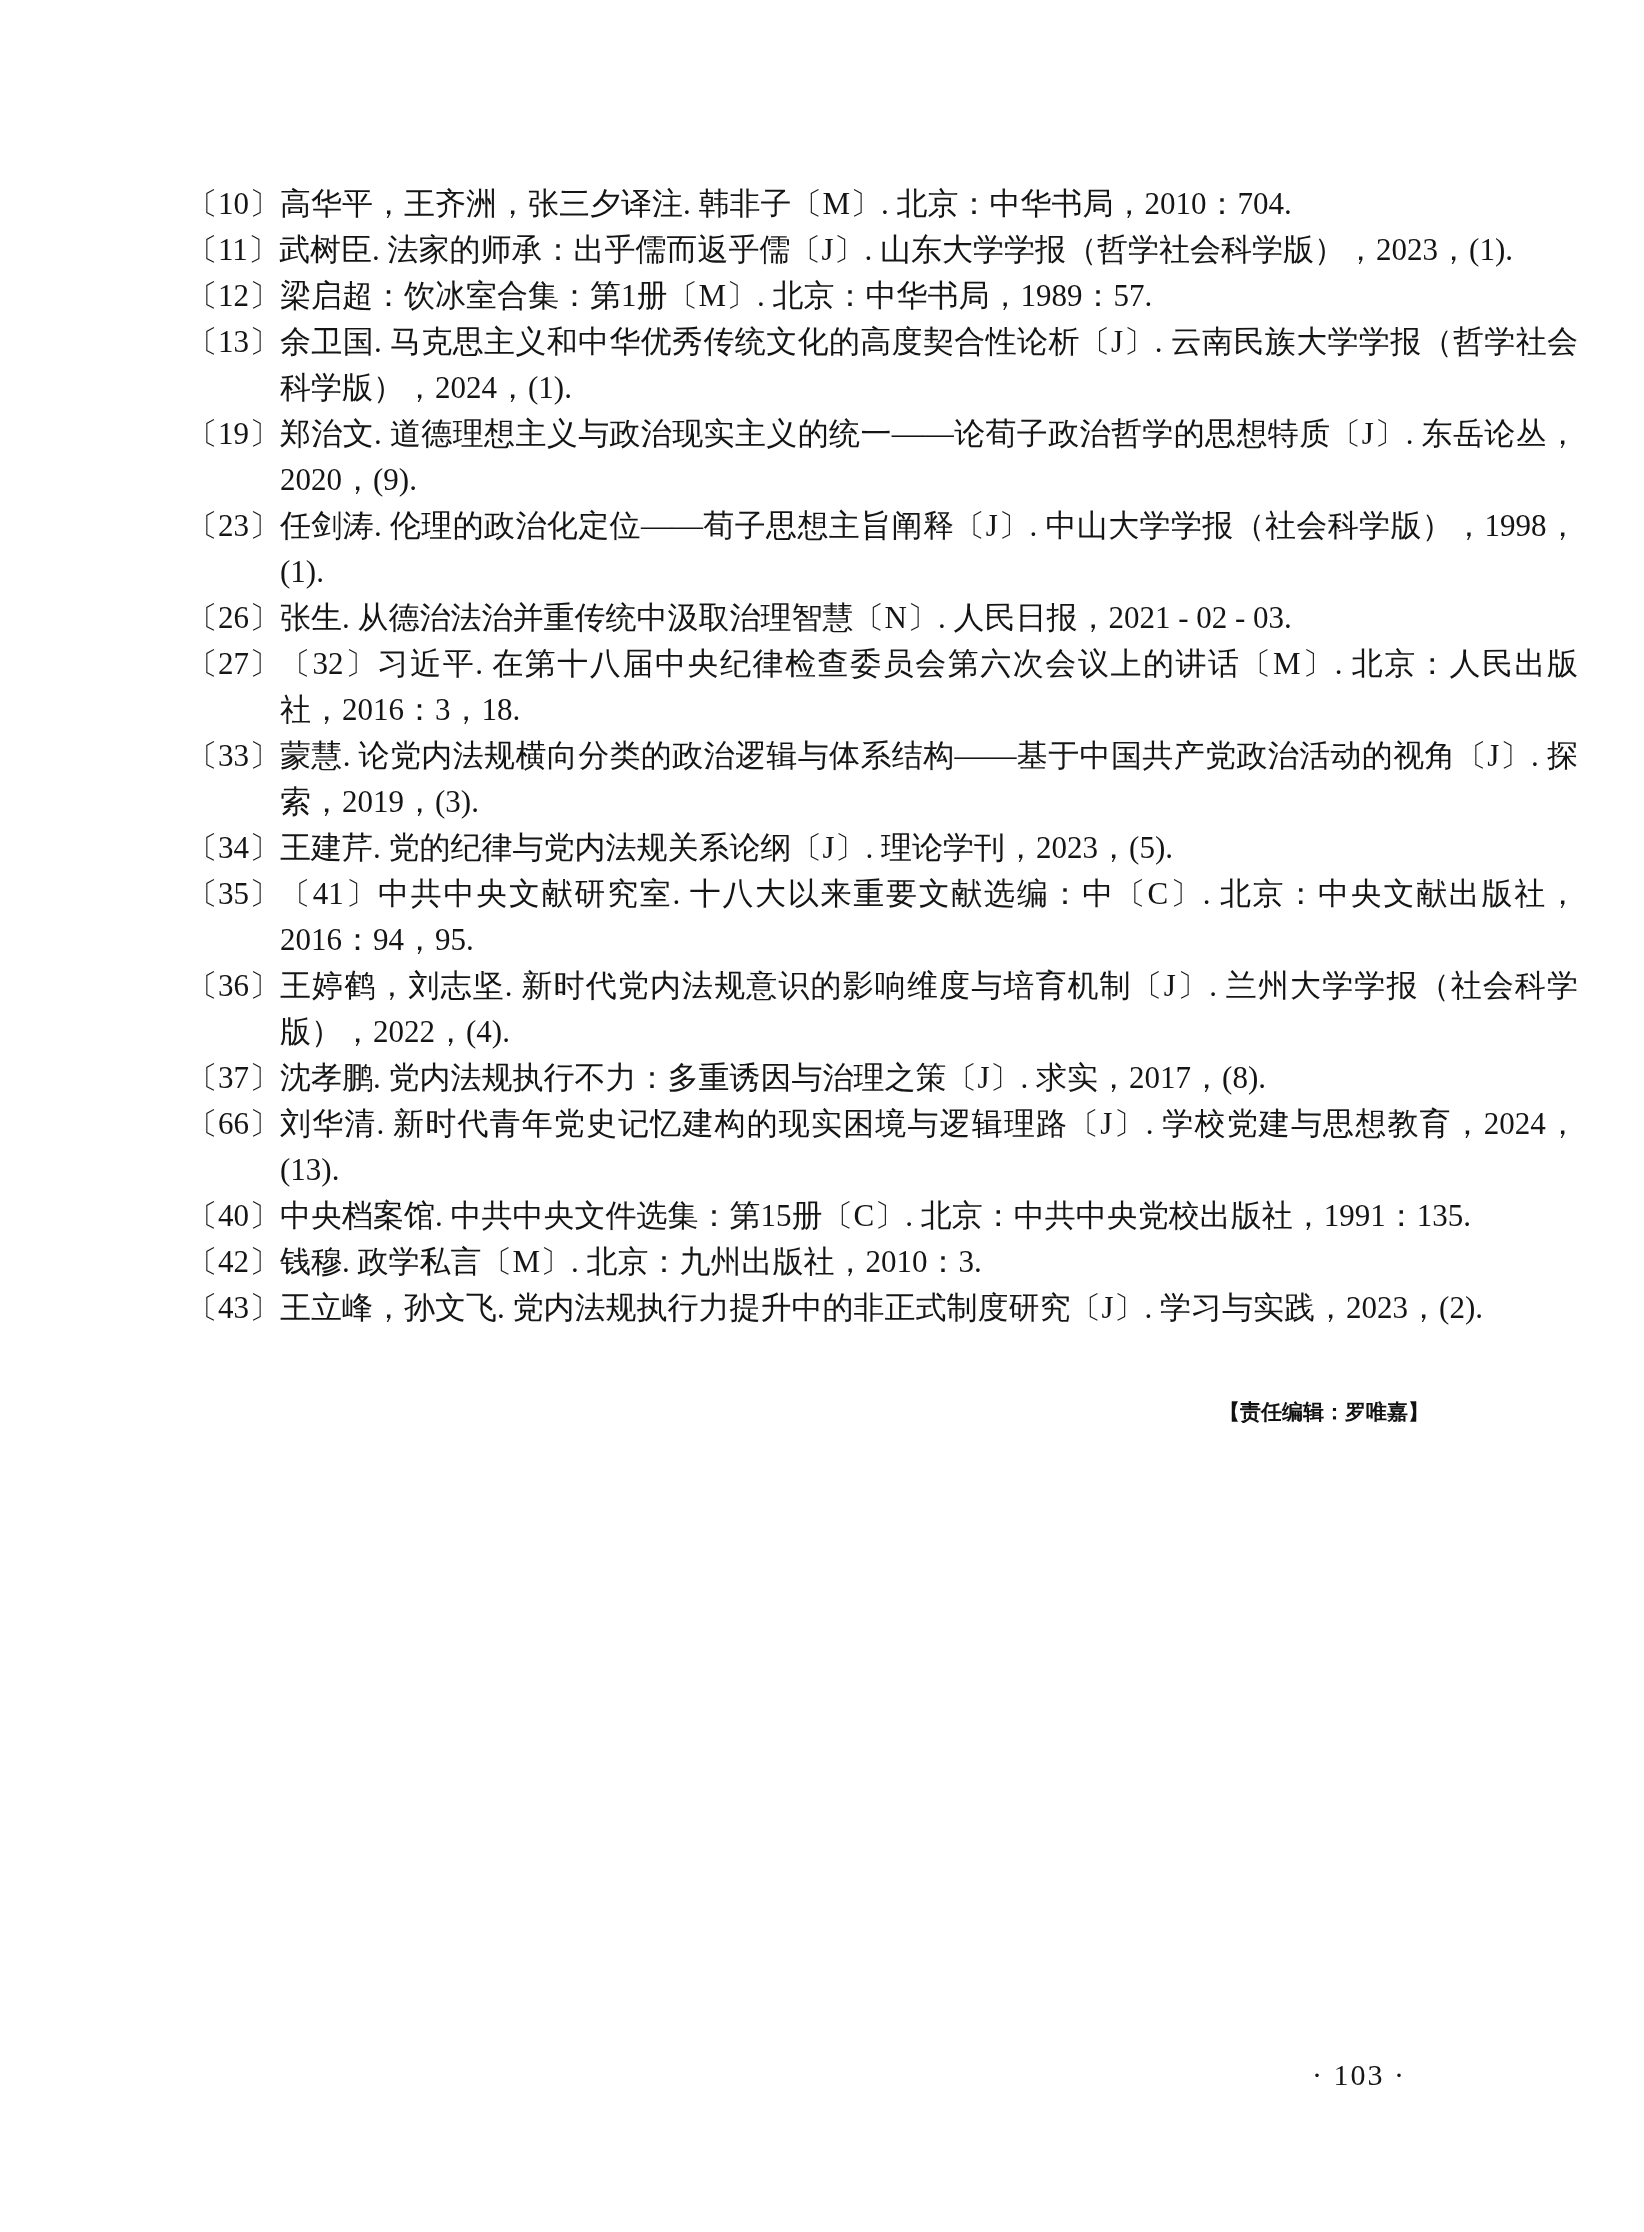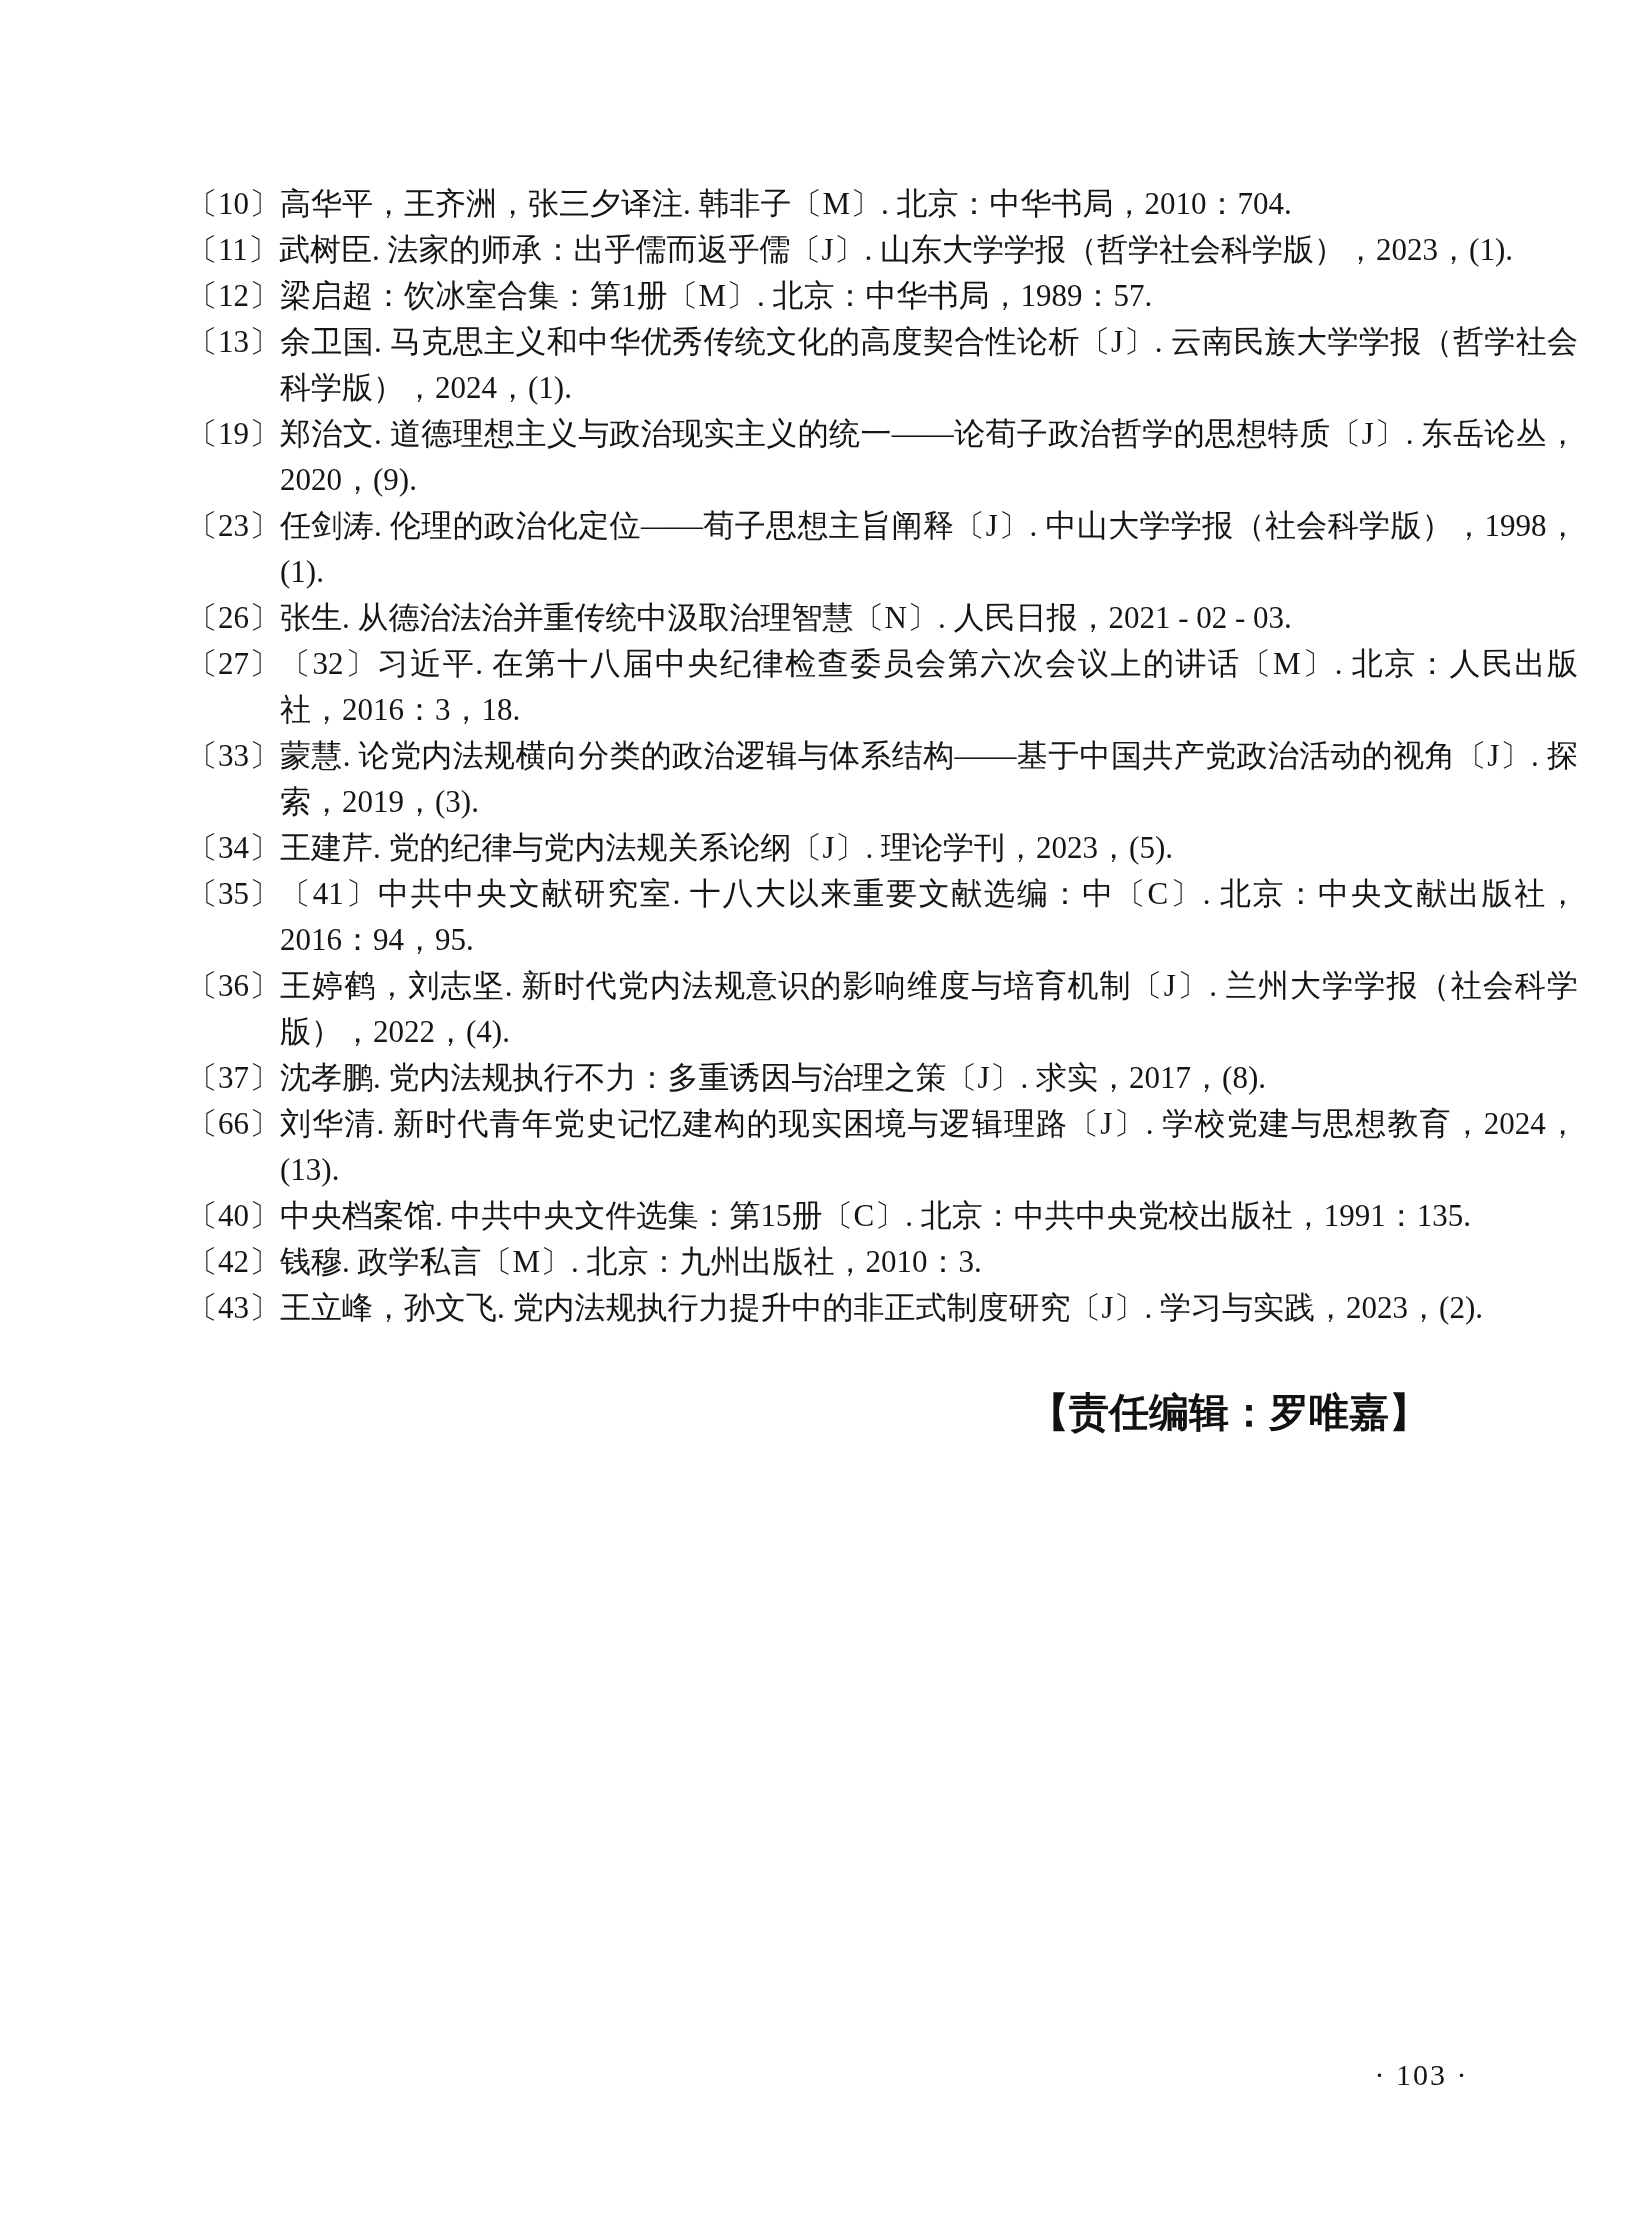"【责任编辑：罗唯嘉】" .editor-line { font-size: 40px -> 21px }
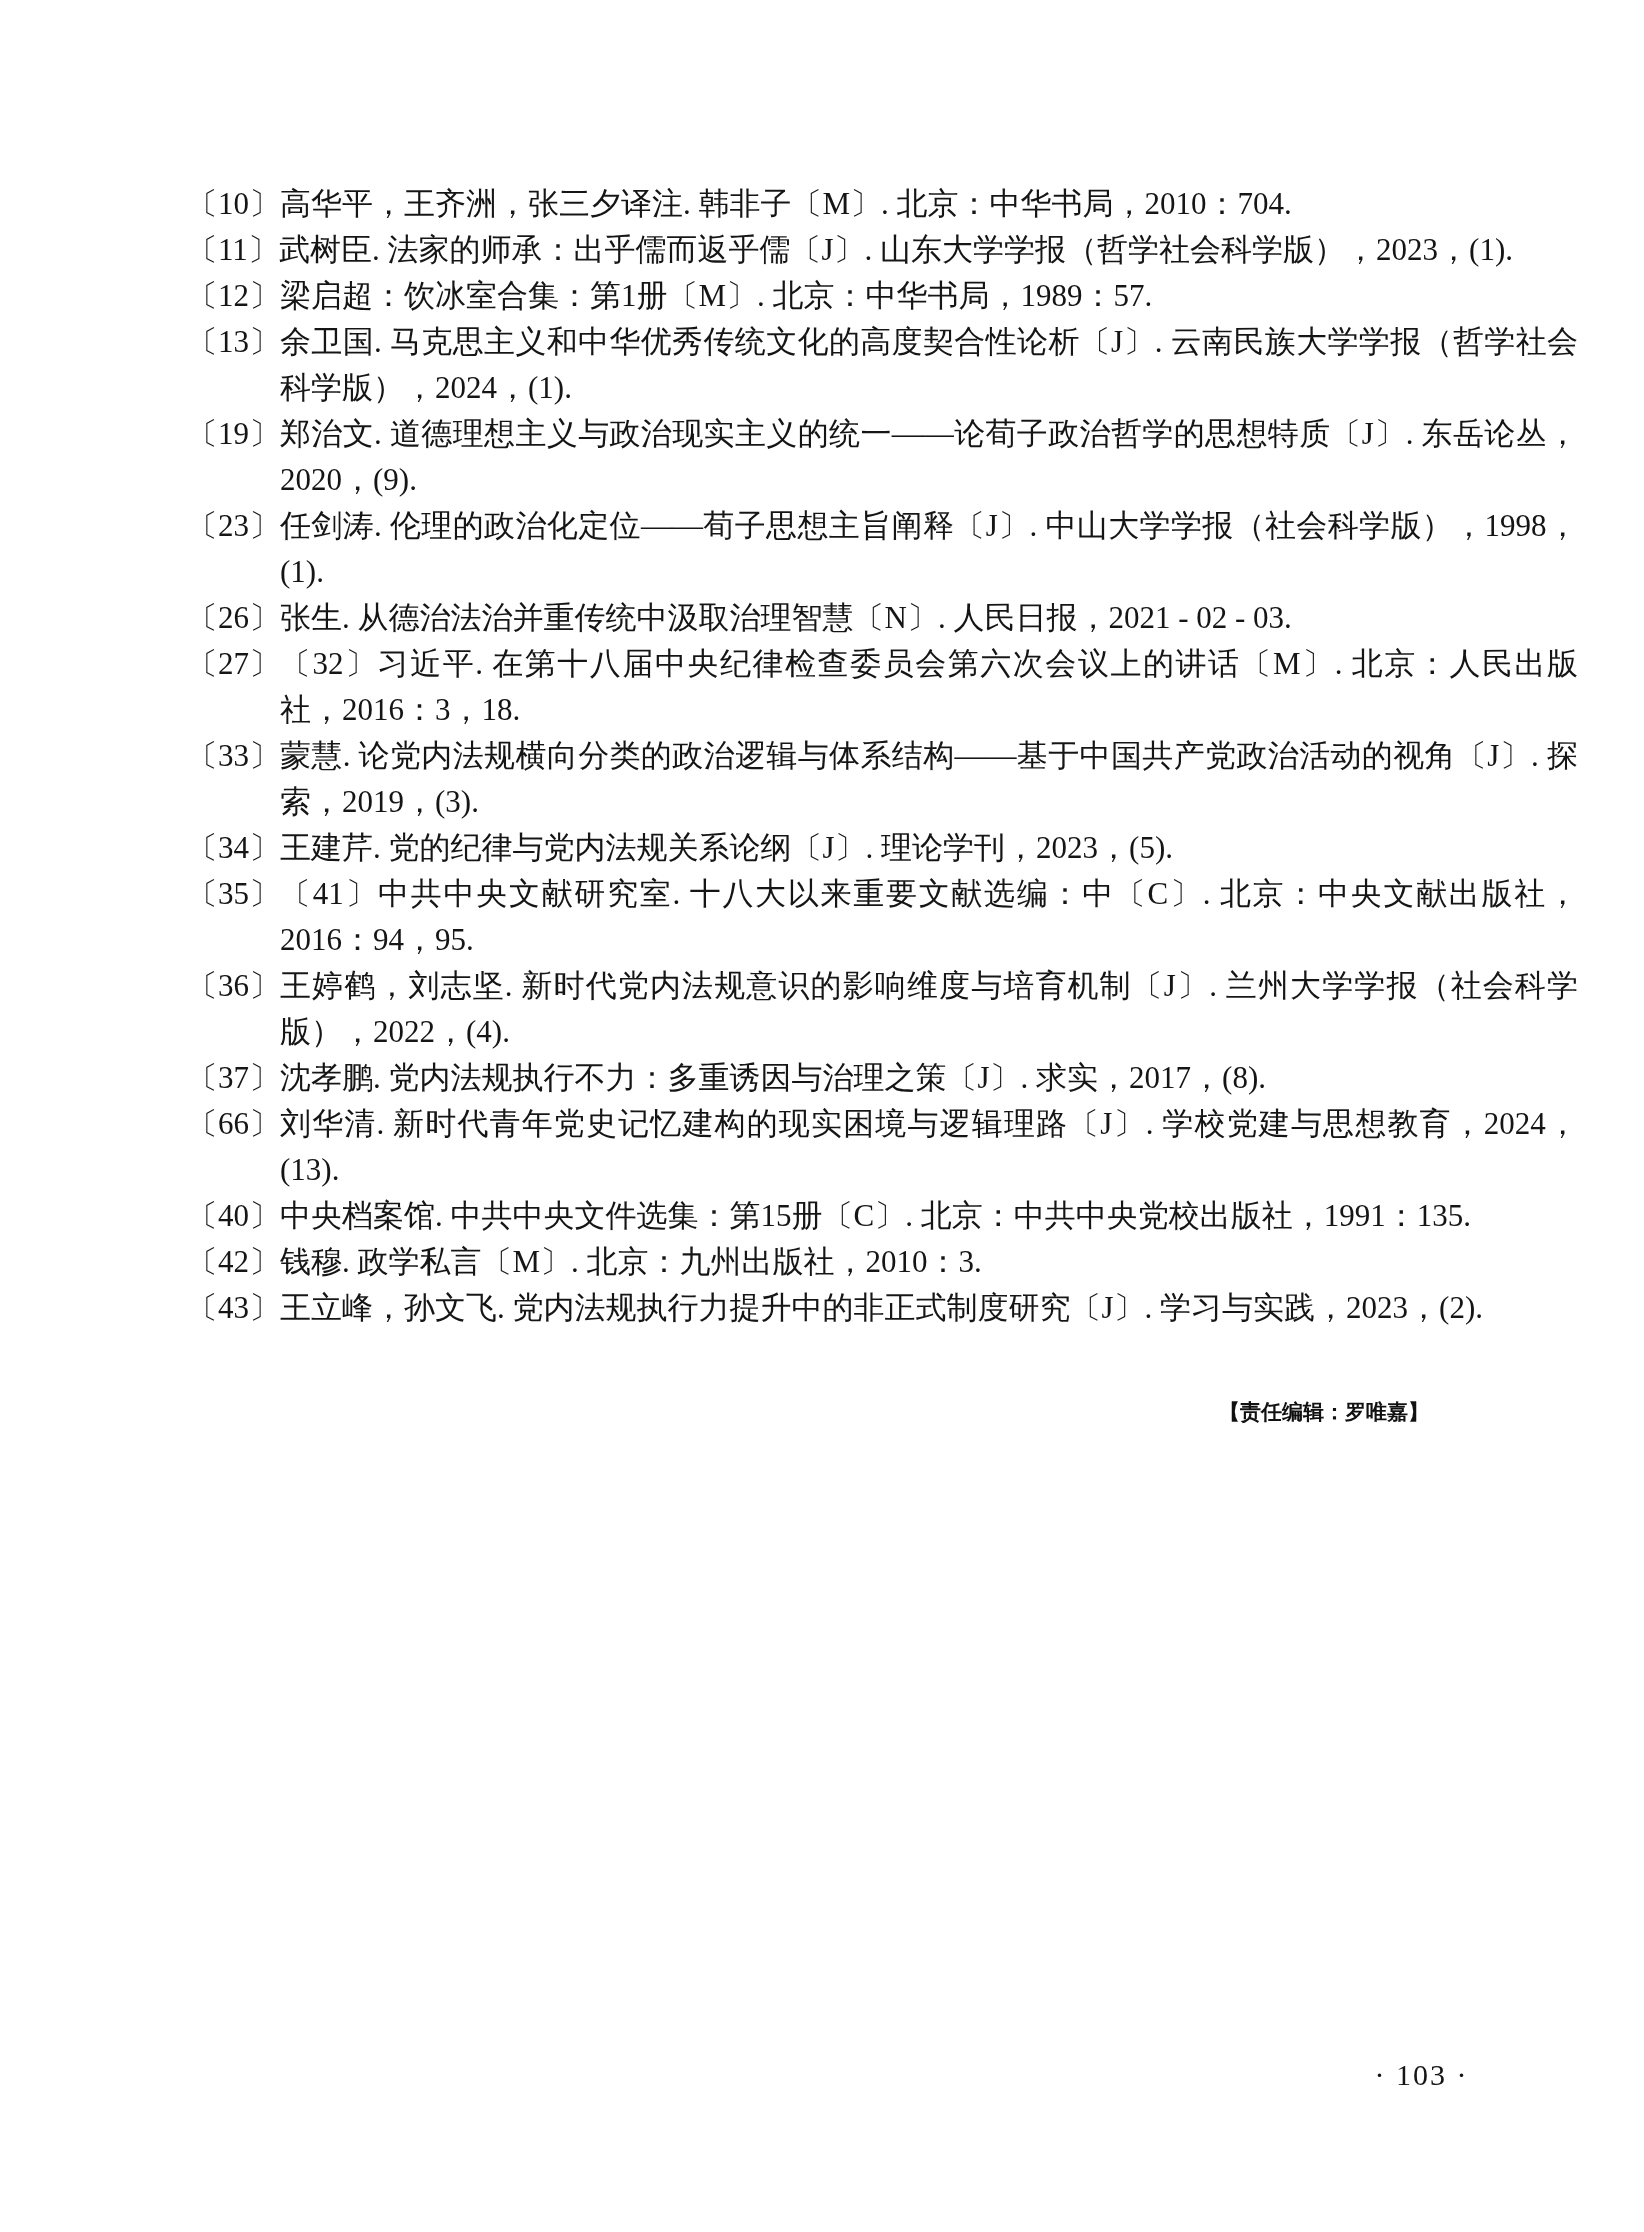"· 103 ·" .page-number { text-align: center -> none }
